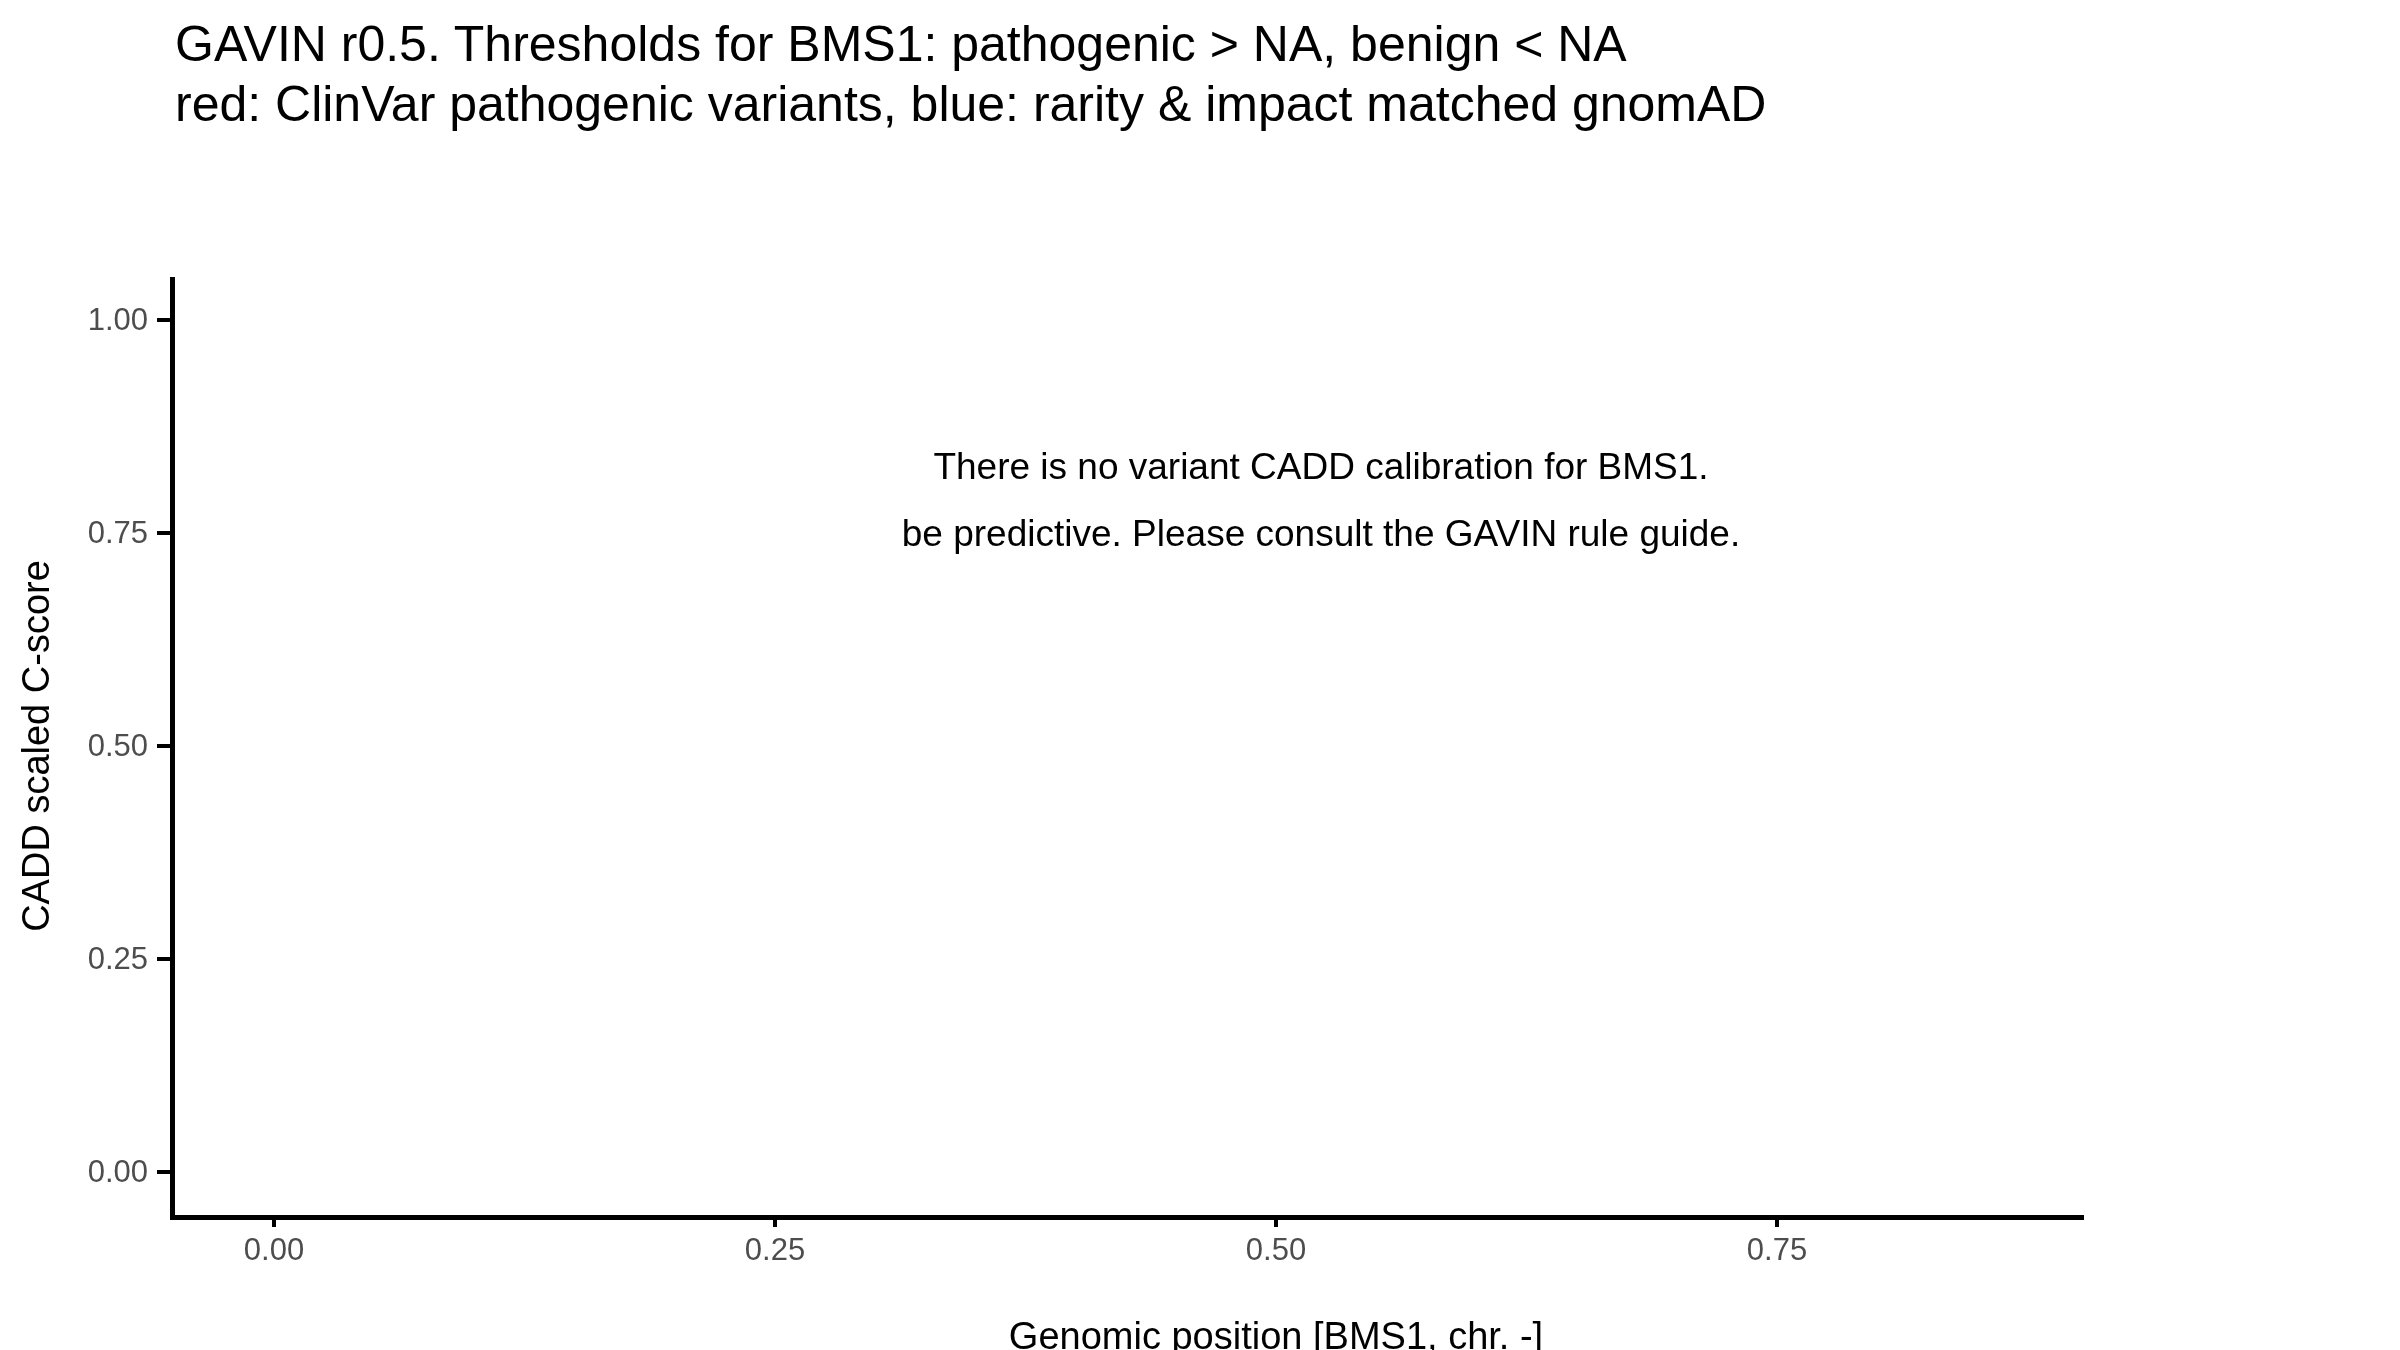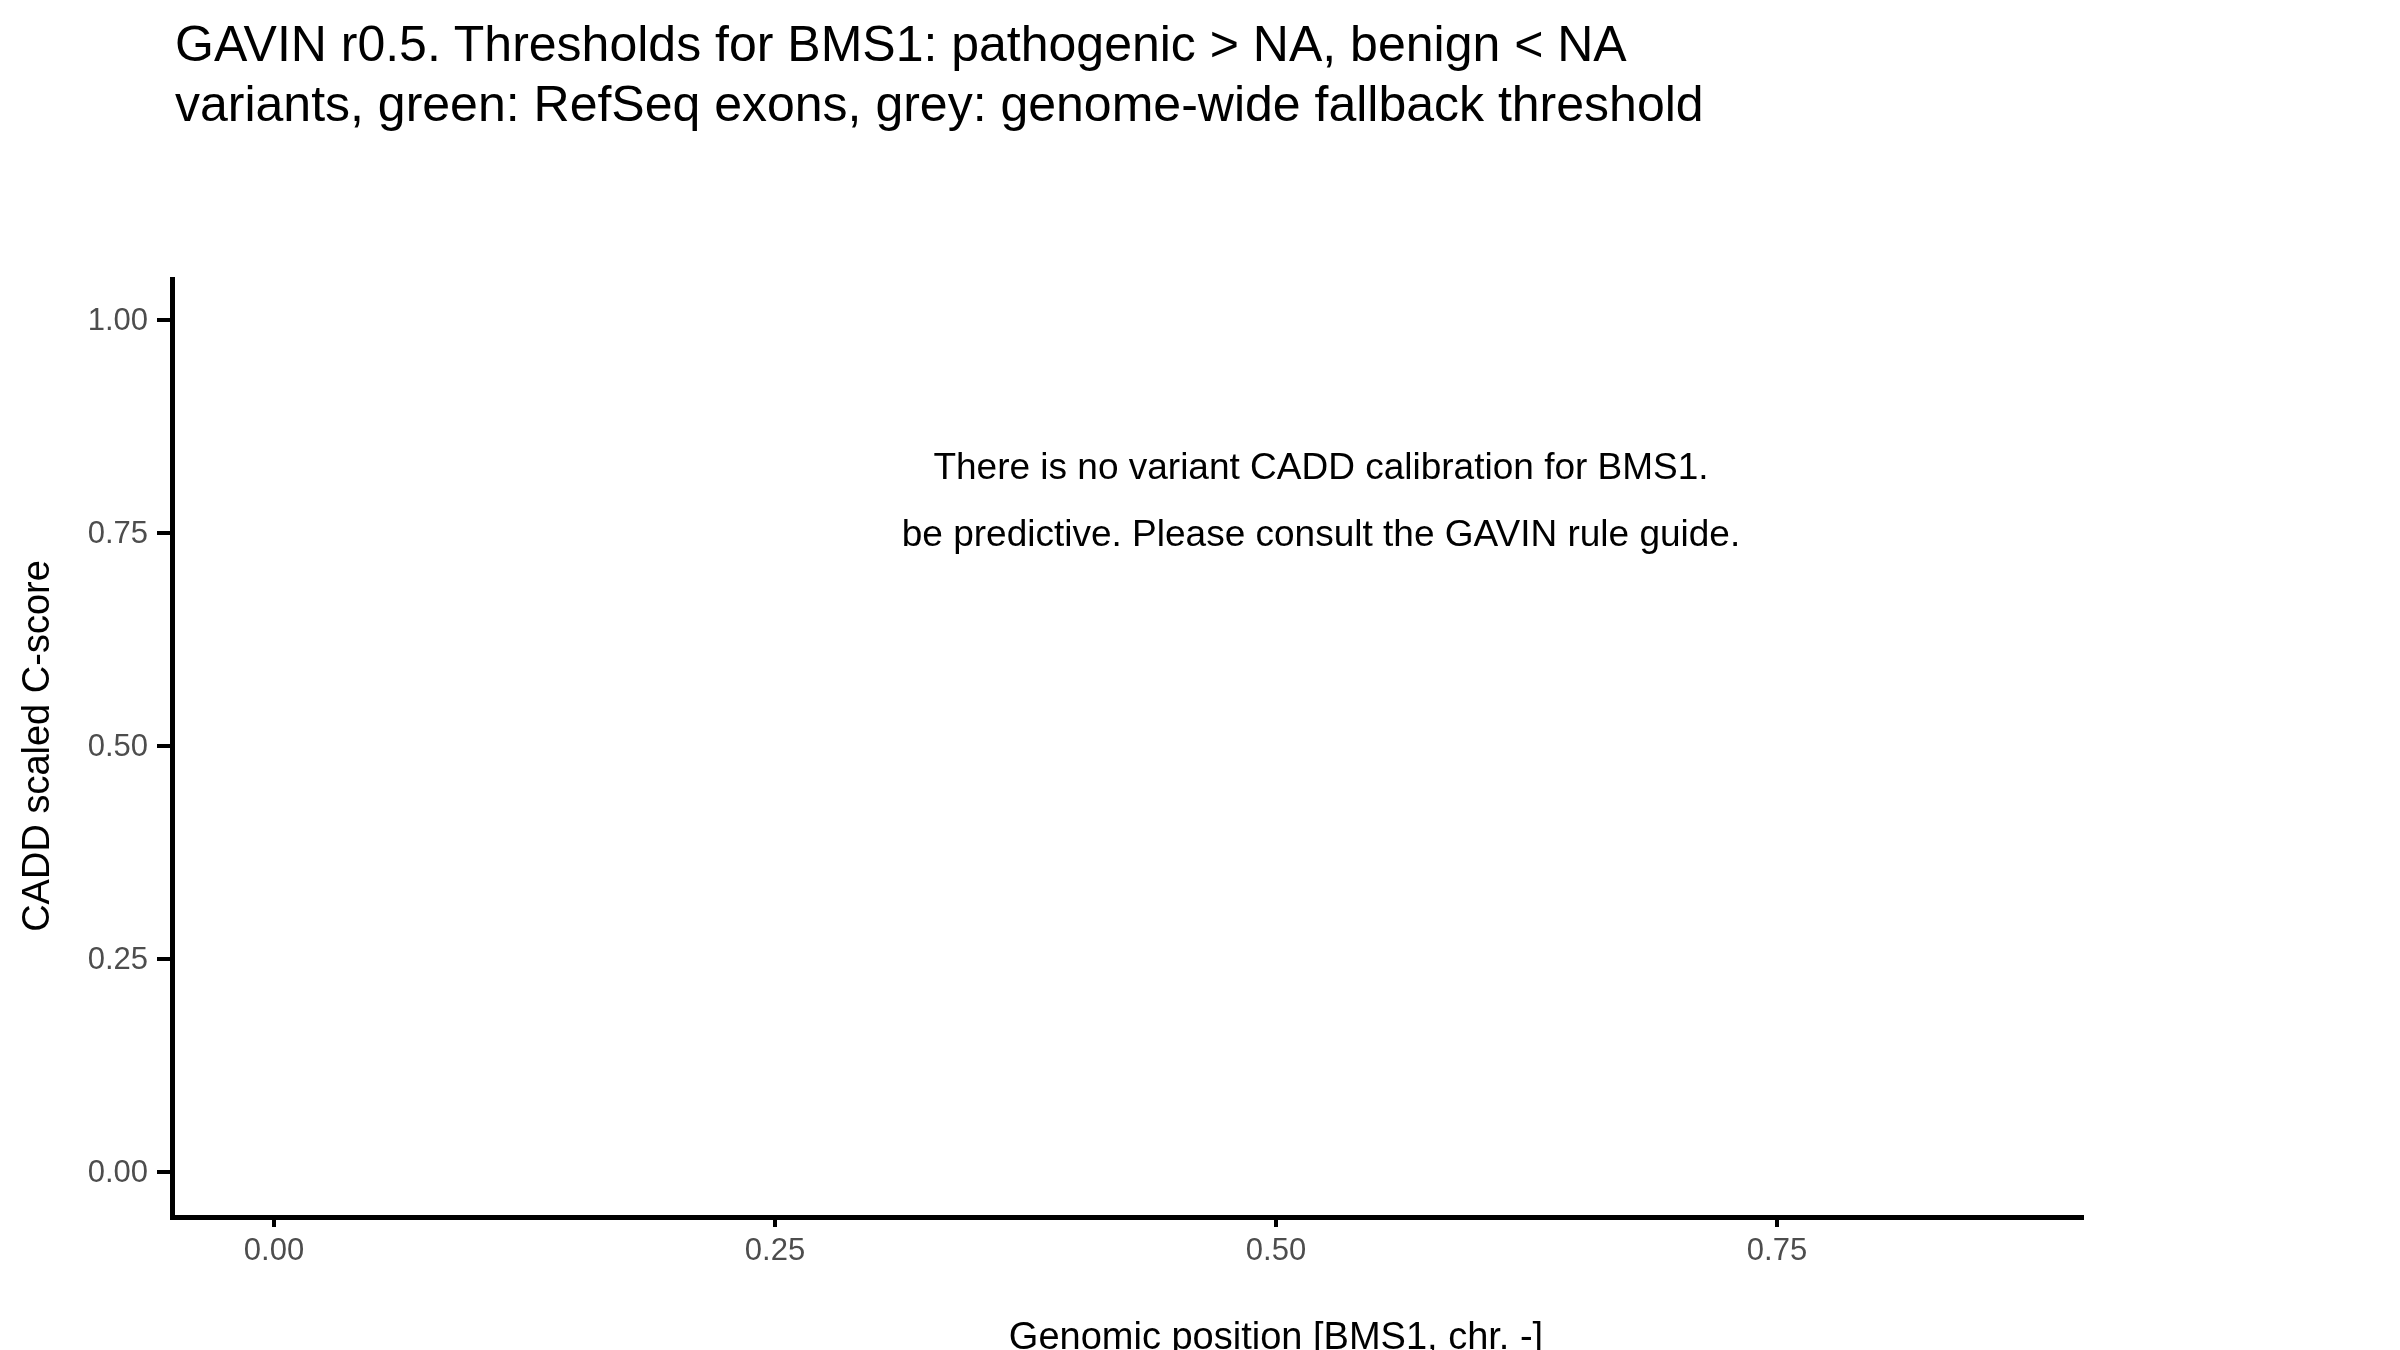"red: ClinVar pathogenic variants, blue:" div { html: none -> <div>red: ClinVar pathogenic variants, blue: rarity &amp; impact matched gnomAD</div> }
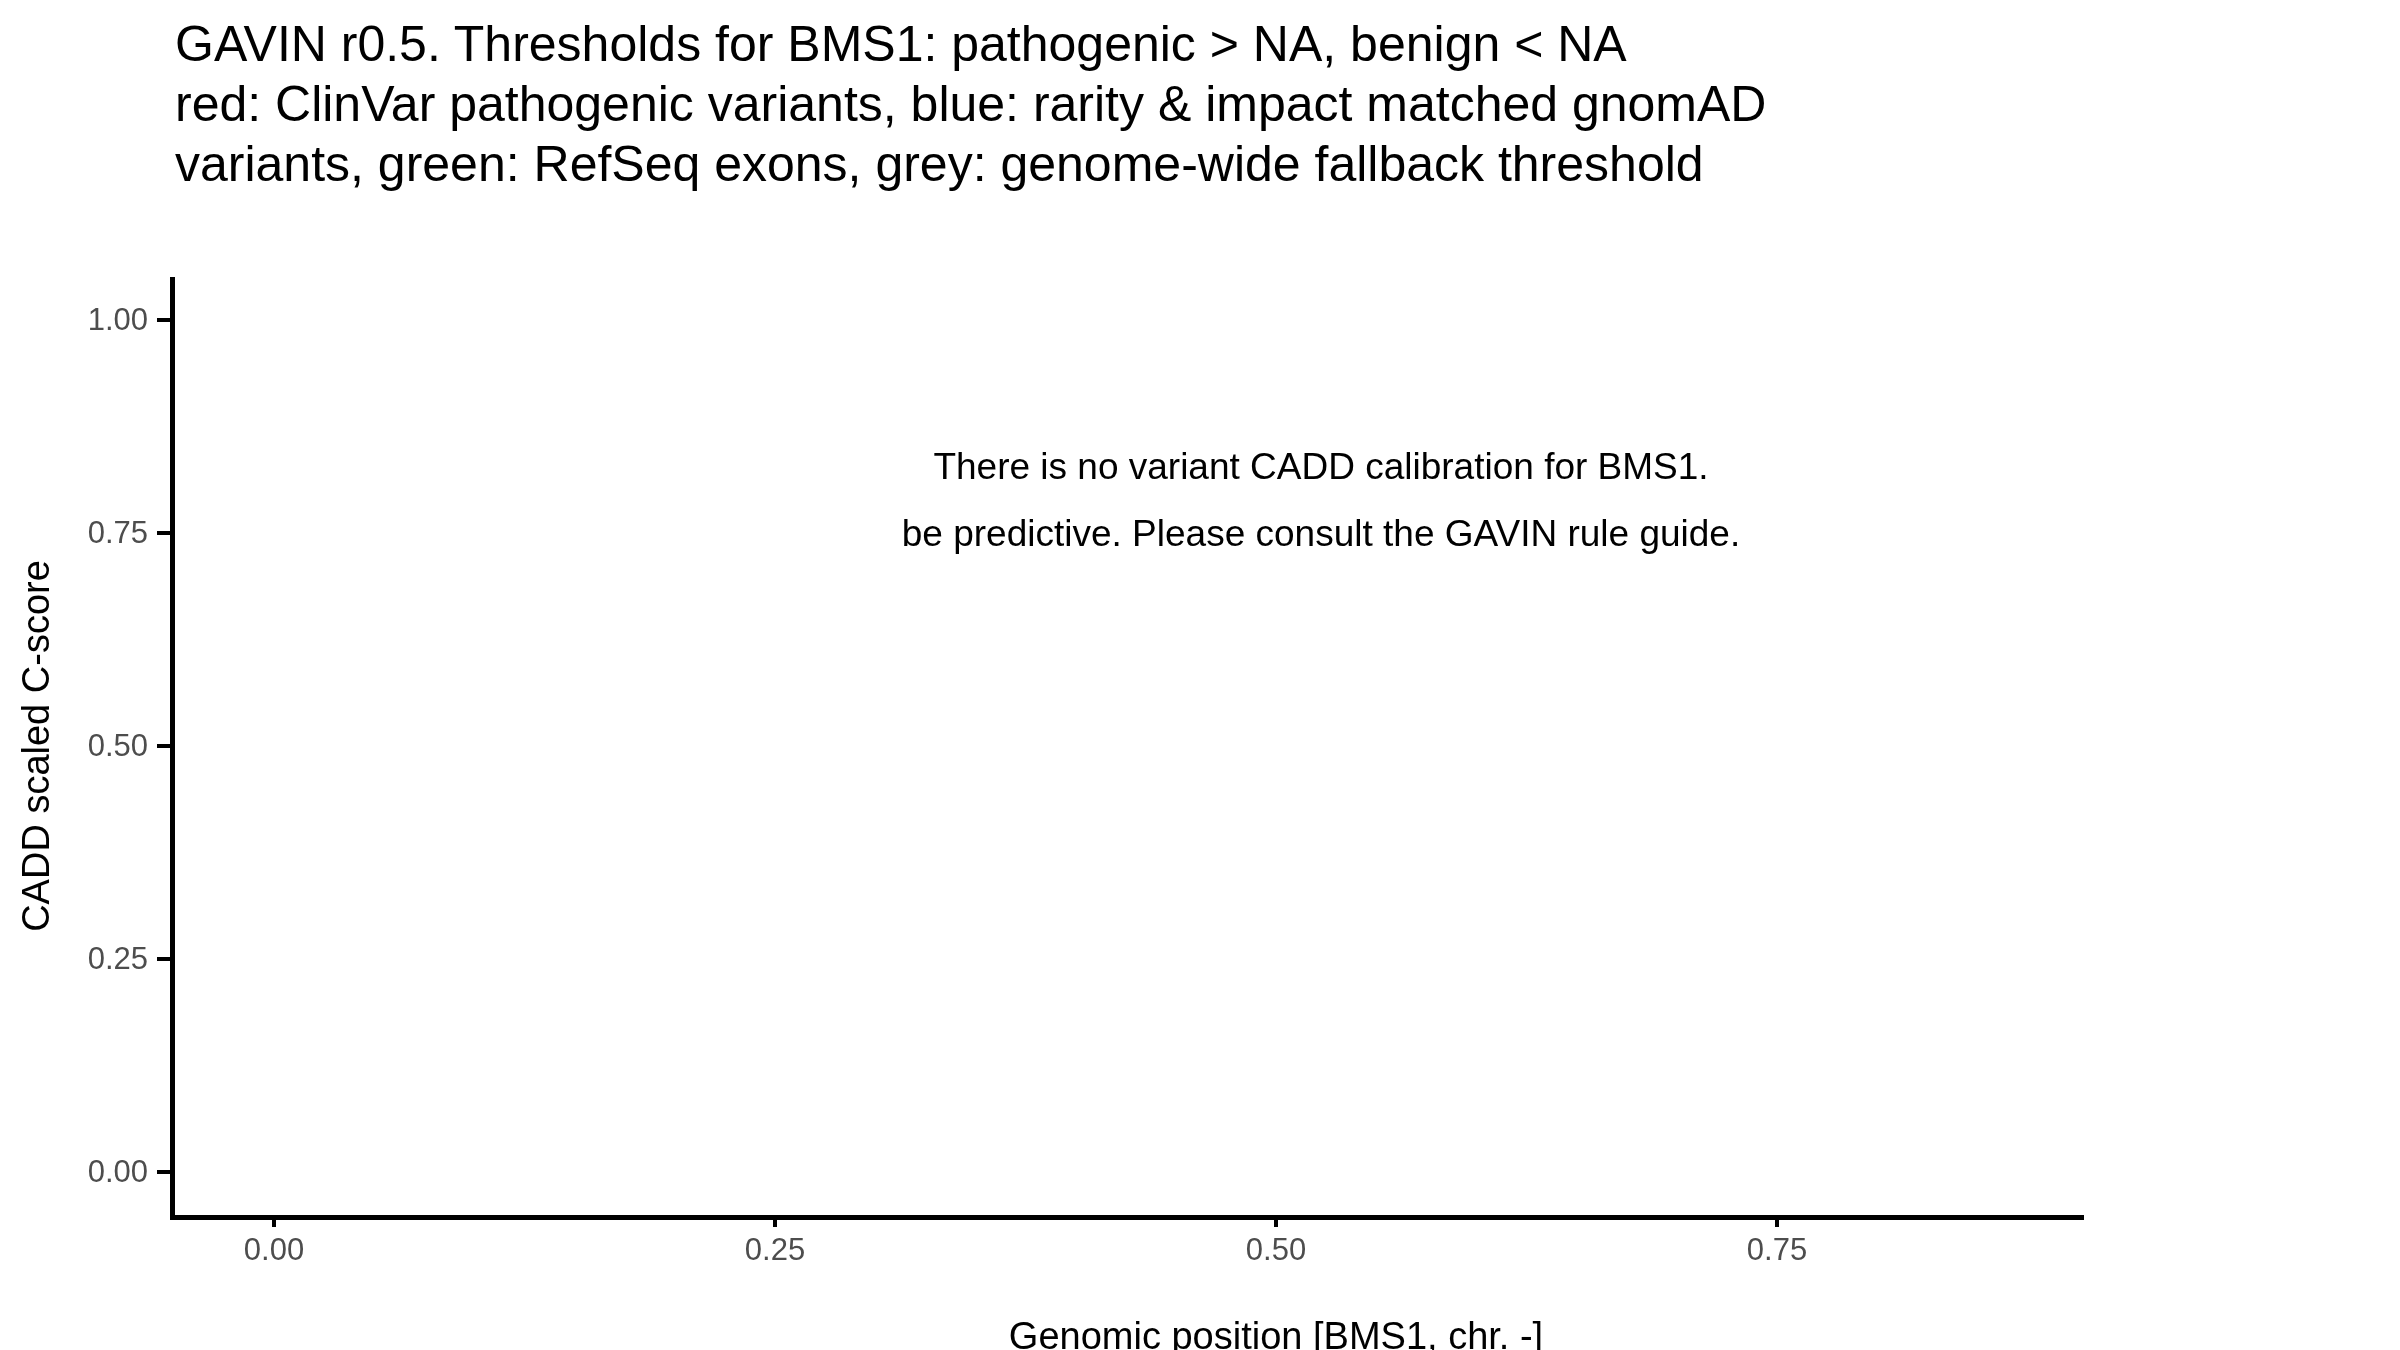"variants, green: RefSeq exons, grey:" div { html: <div>variants, green: RefSeq exons, grey: genome-wide fallback threshold</div> -> none }
